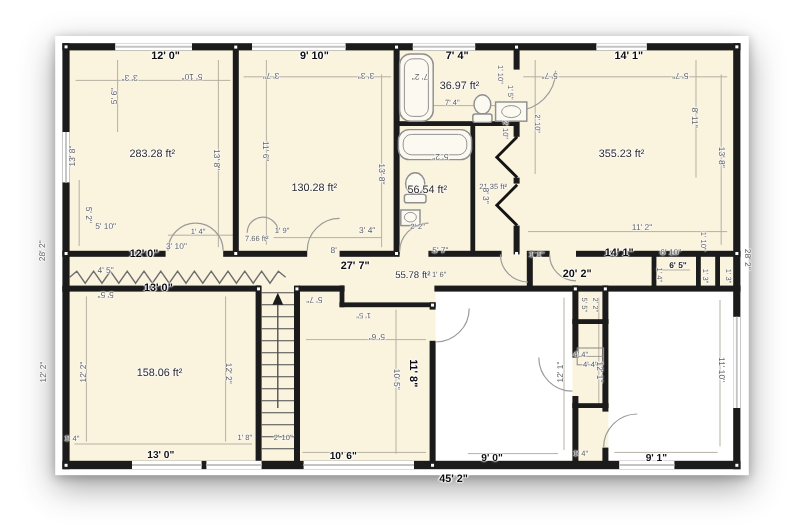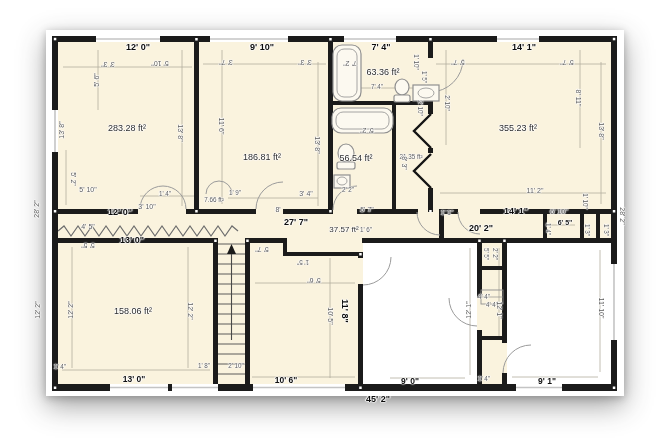"63.36 ft²" div.lbl { text: 63.36 -> 36.97 }
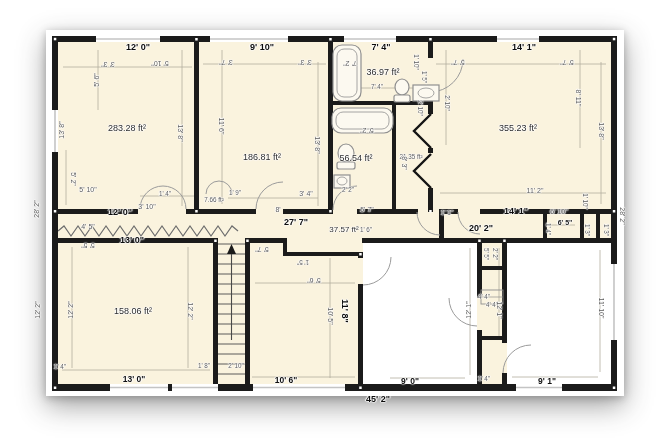"186.81 ft²" div.lbl { text: 186.81 -> 130.28 }
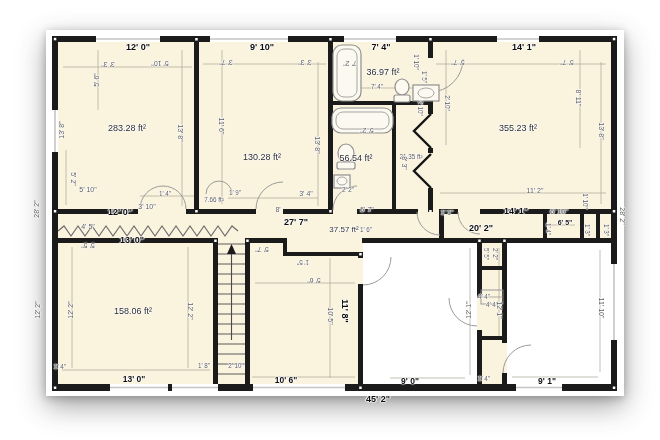"37.57 ft²" div.lbl { text: 37.57 -> 55.78 }
